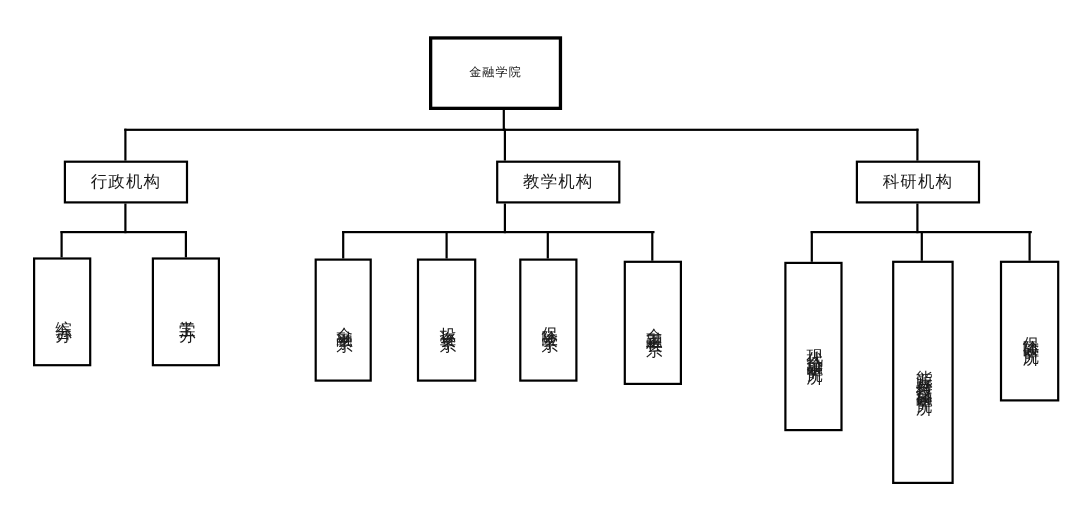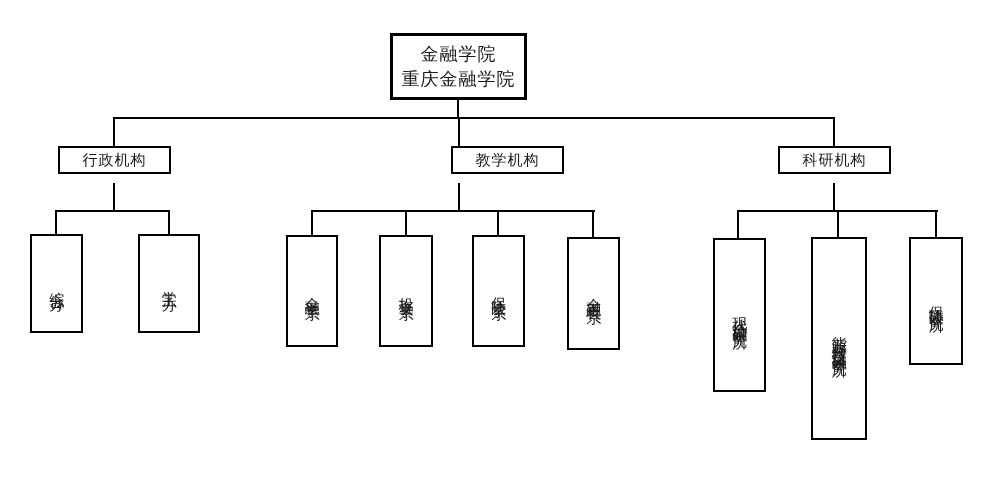"金融学院" .root-box { font-size: 18px -> 11px; width: 137px -> 121px }
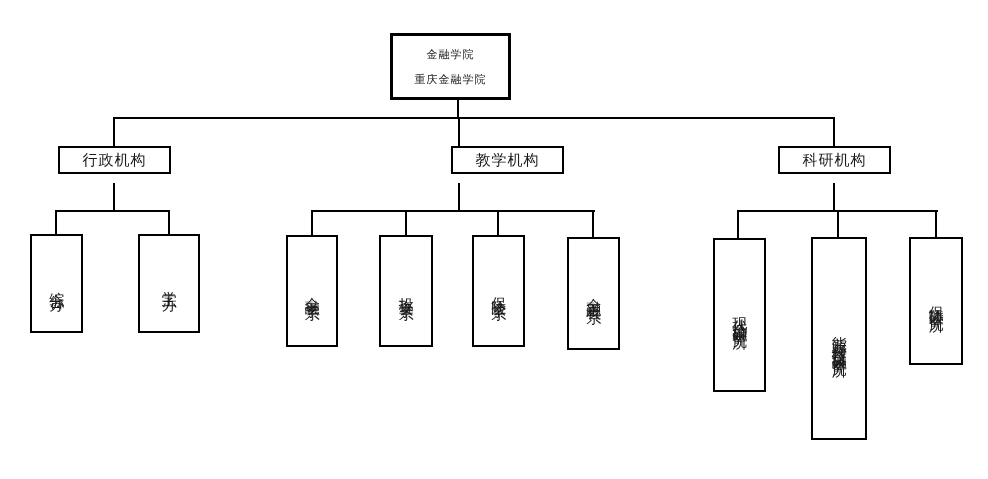"重庆金融学院" div { html: <div>重庆金融学院</div> -> none }
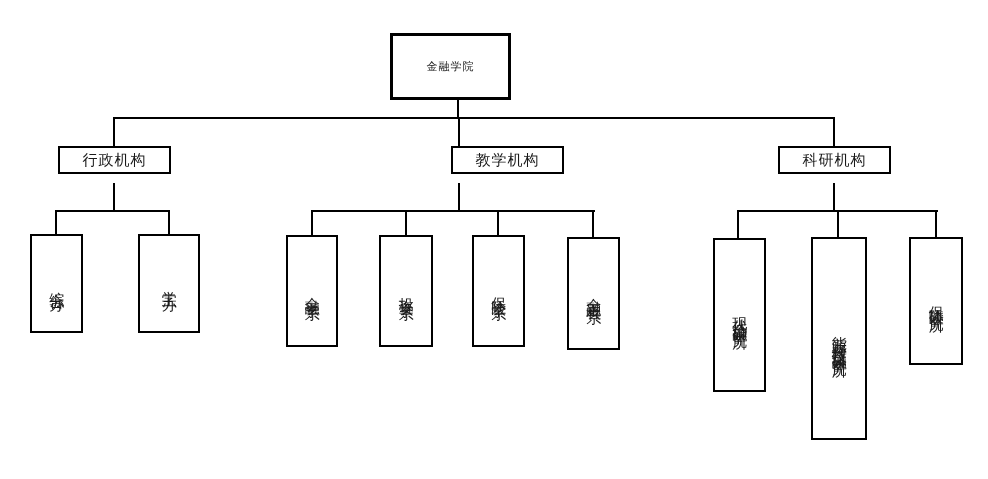"行政机构" .l2 { height: 28px -> 39px }
